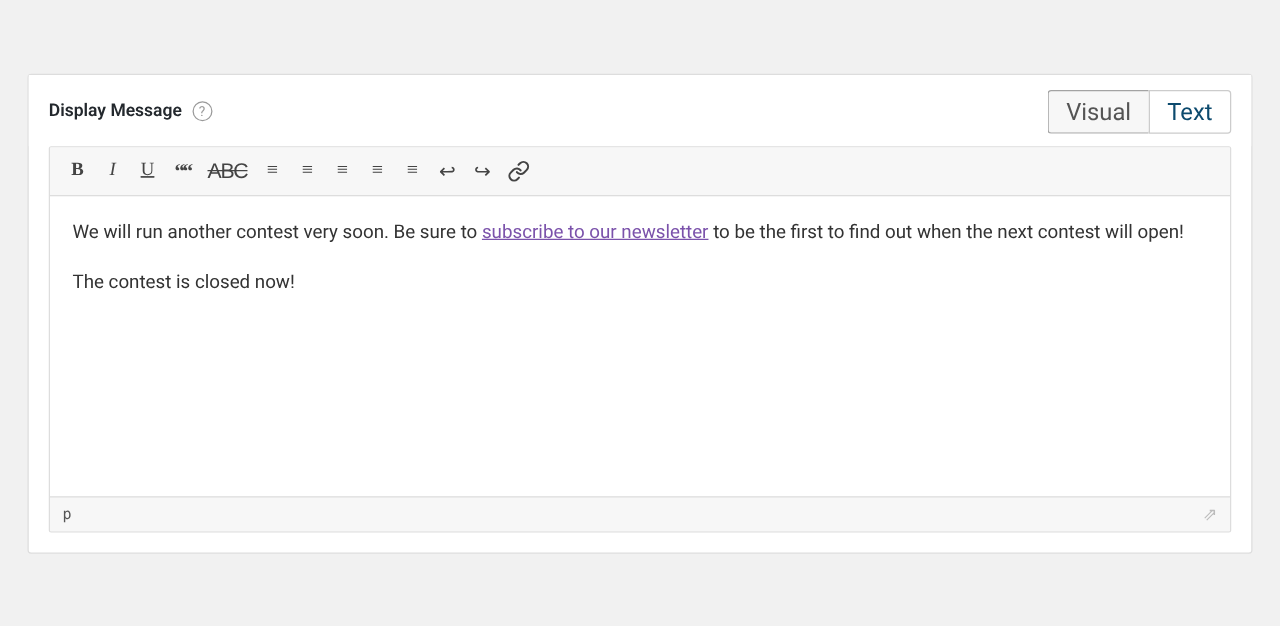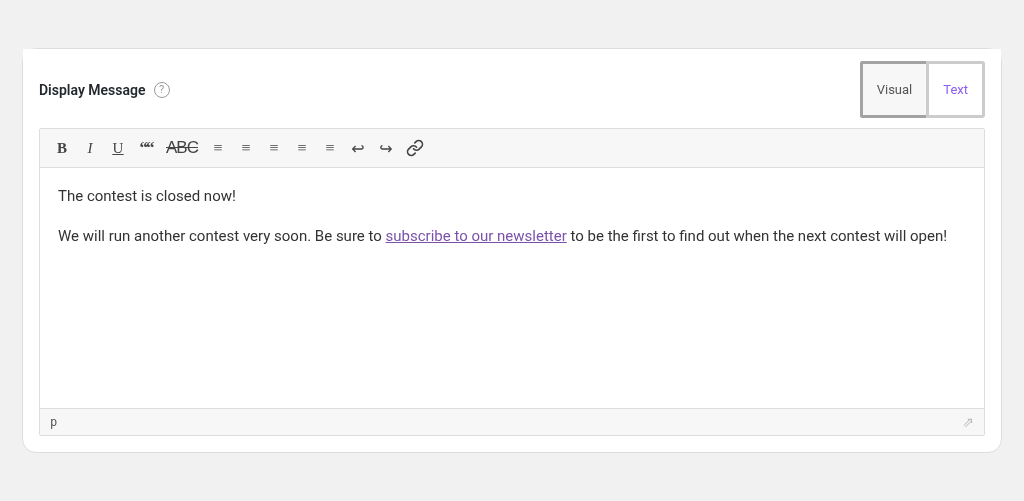"Display Message" .panel { border-radius: 14px -> 3px }
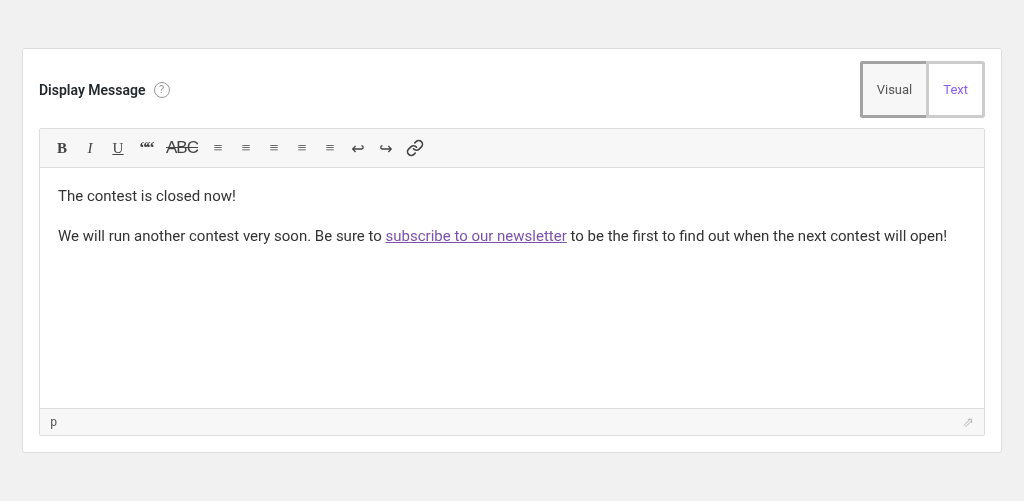"Visual" .tab-btn { border: 3px solid #a3a3a3 -> 1px solid #a3a3a3; font-size: 13px -> 19px; padding: 18px 14px -> 5px 14px }
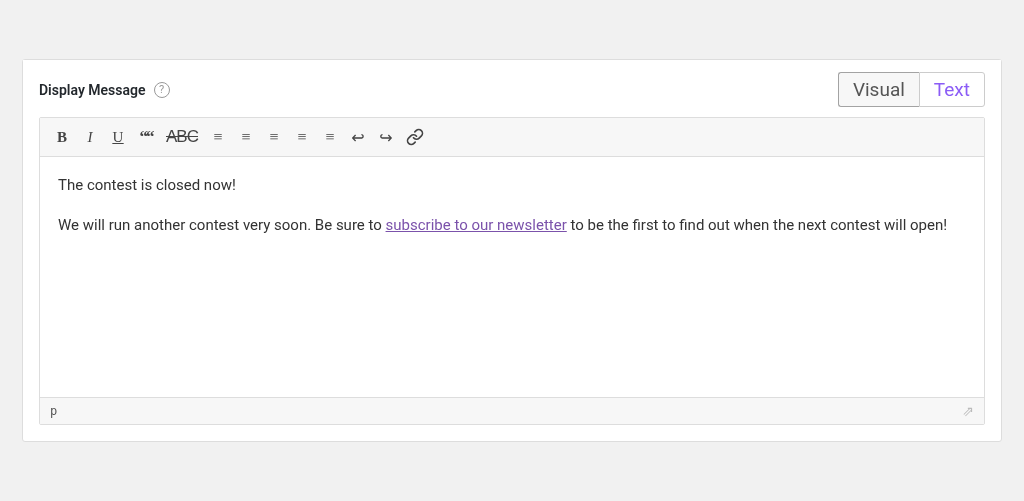"Text" .tab-btn.active { color: #8b5cf6 -> #0c4a6e }
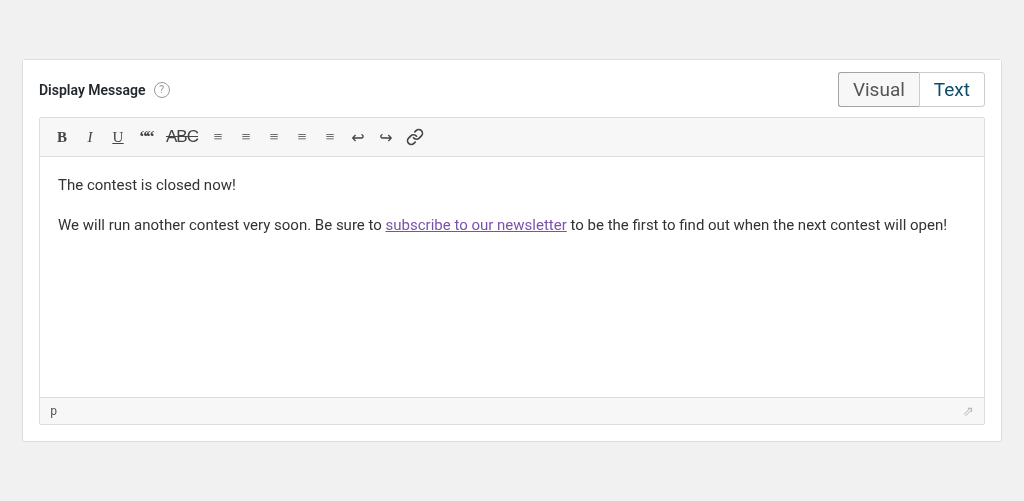"The contest is closed now!" p { order: before "We will run another contest" -> after "We will run another contest" }
